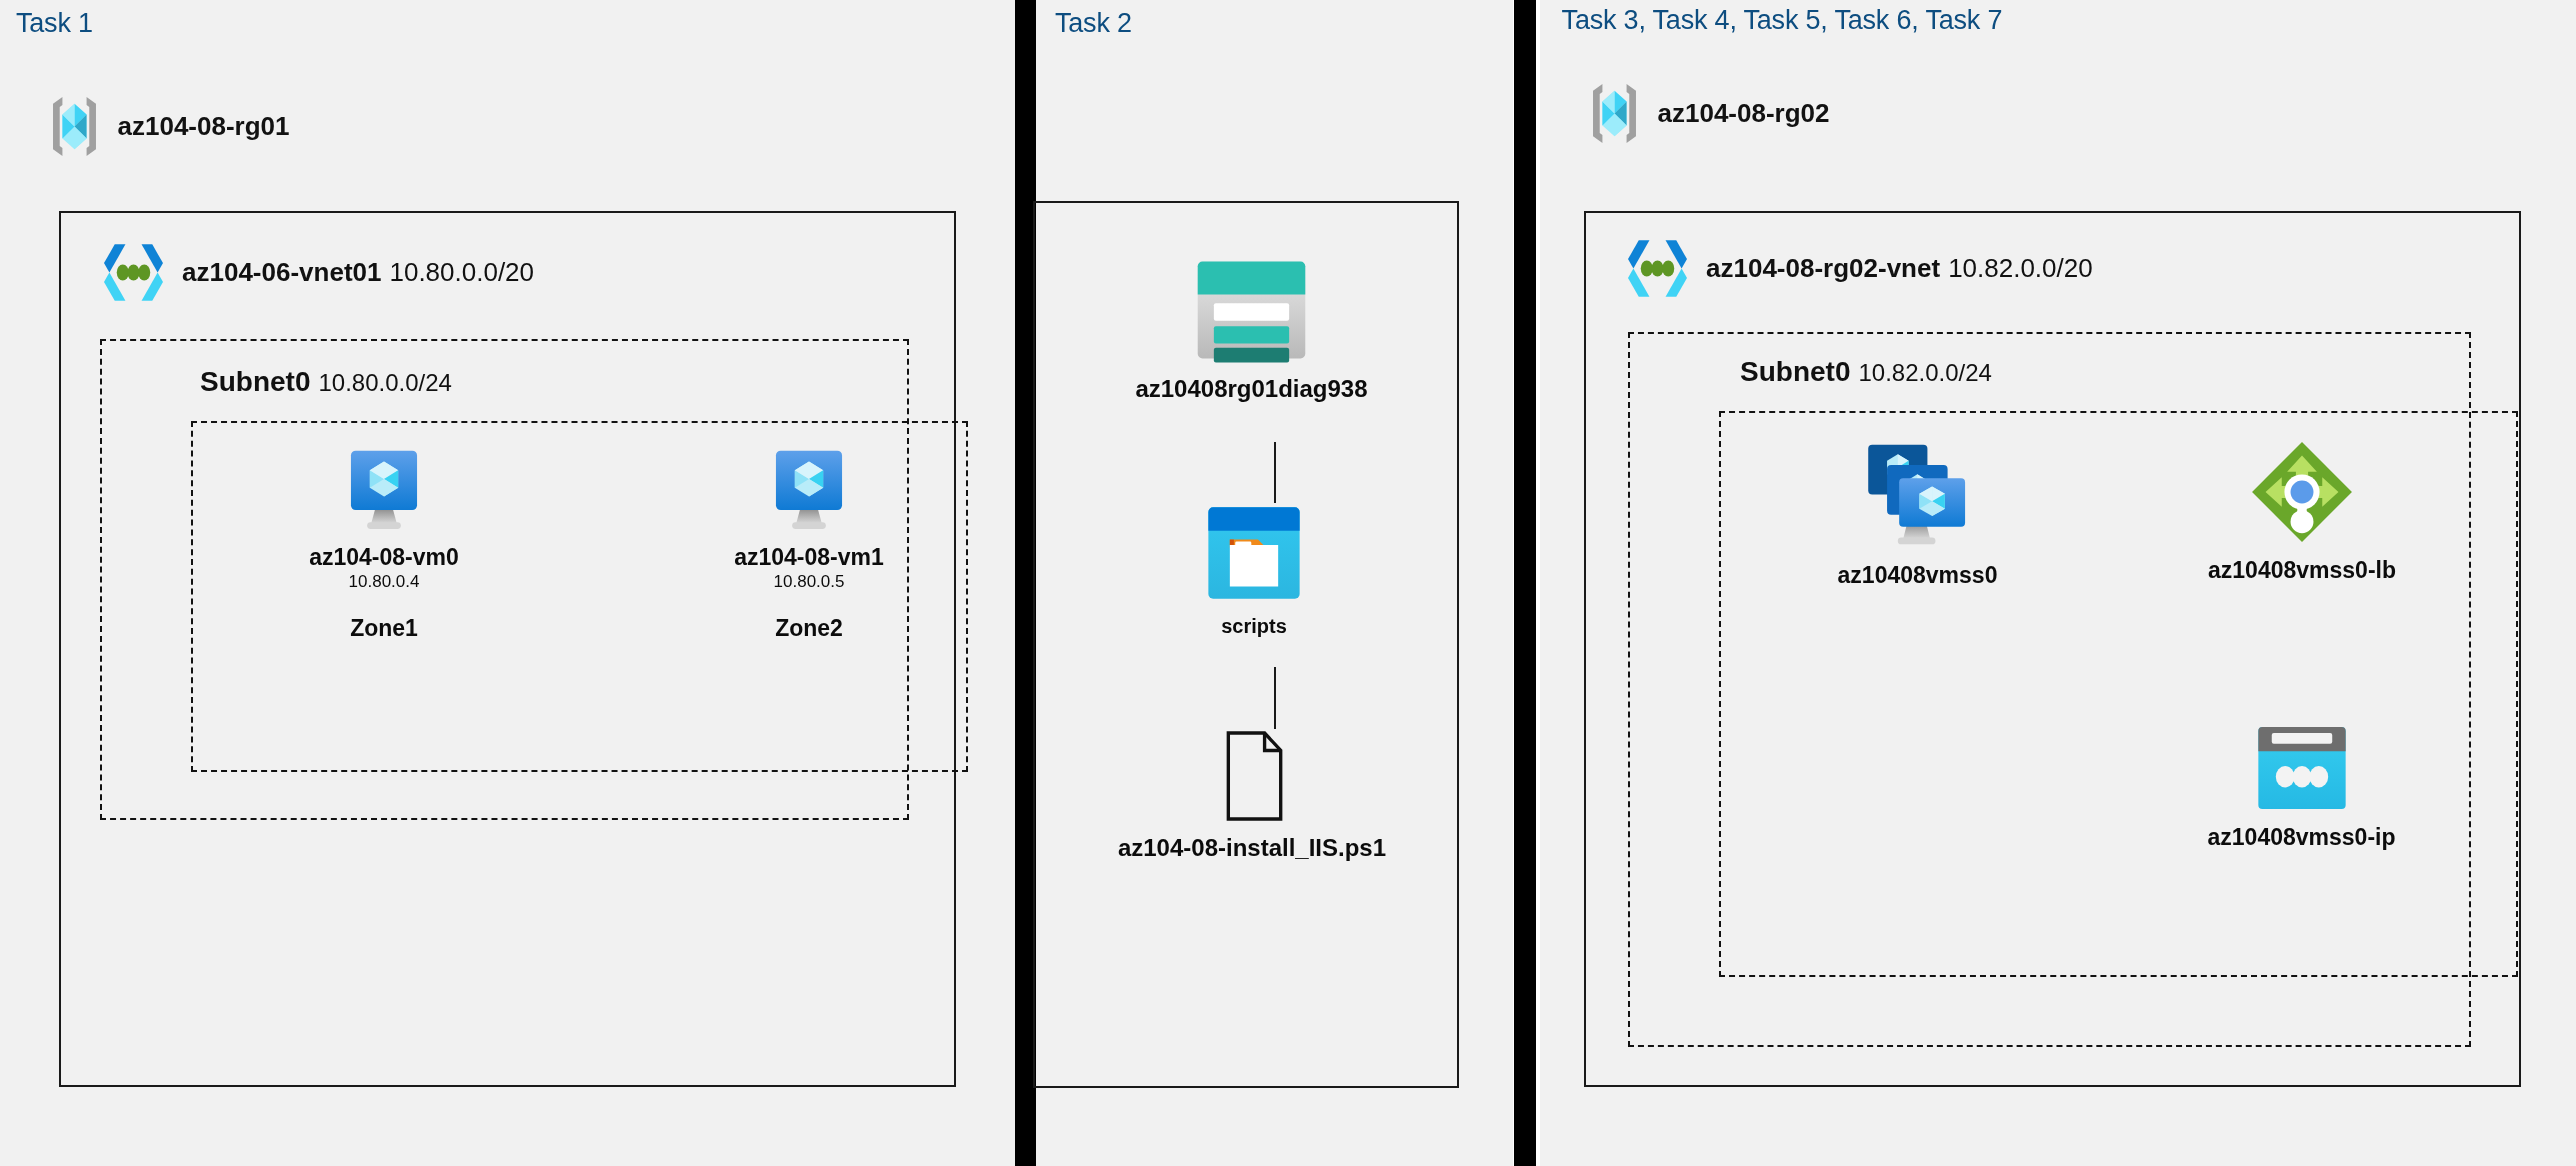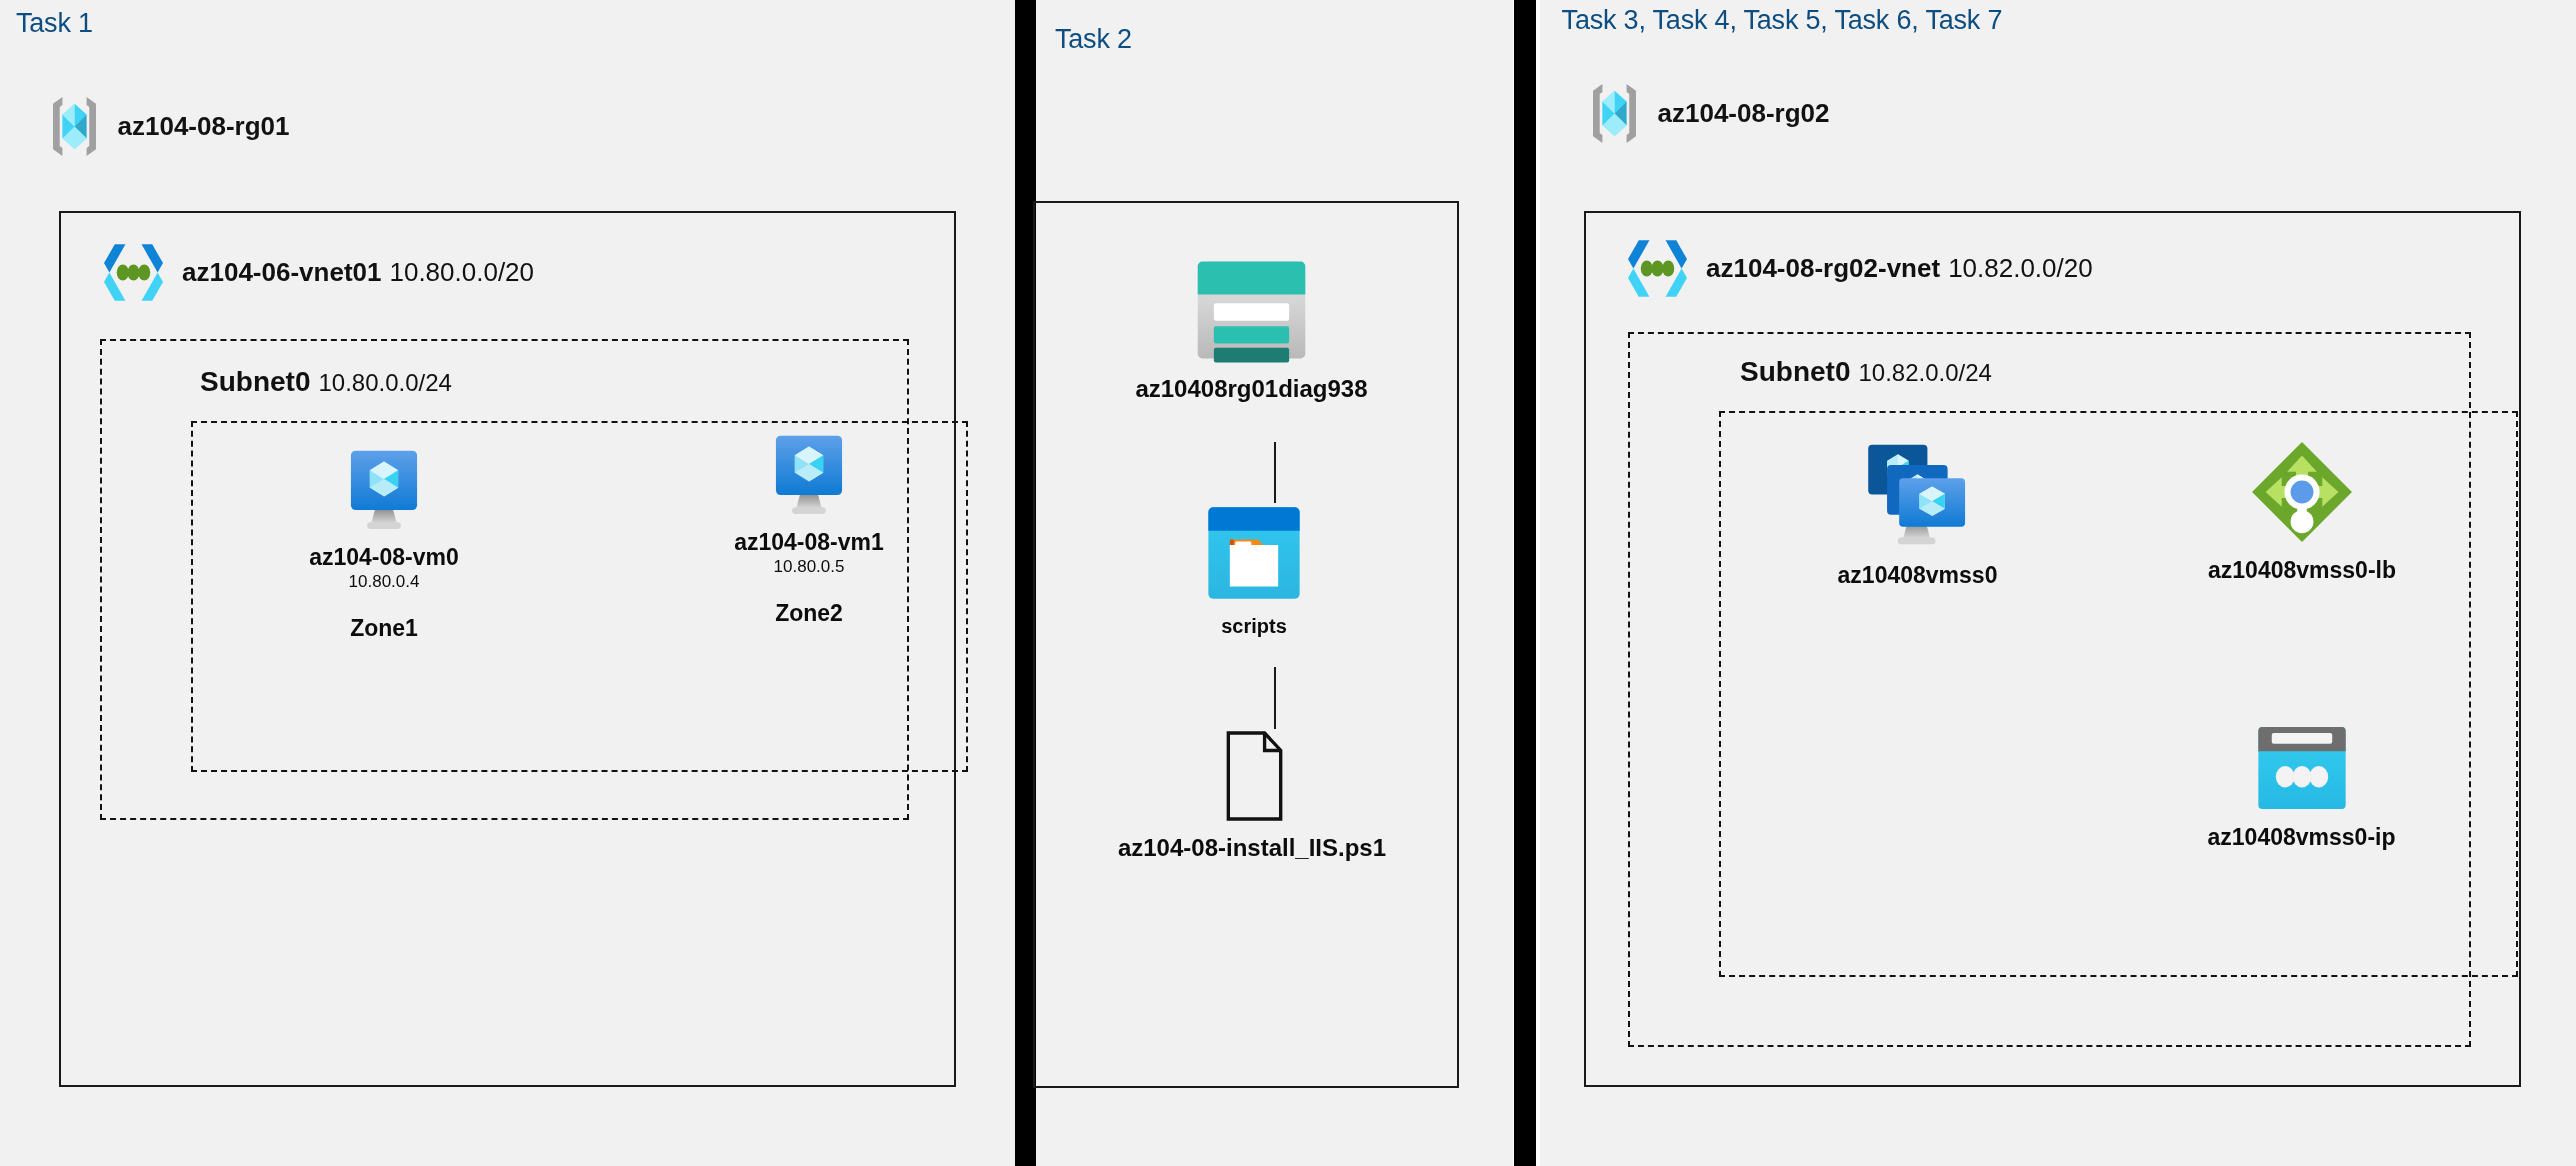"Task 2" div.task-title { top: 24px -> 8px }
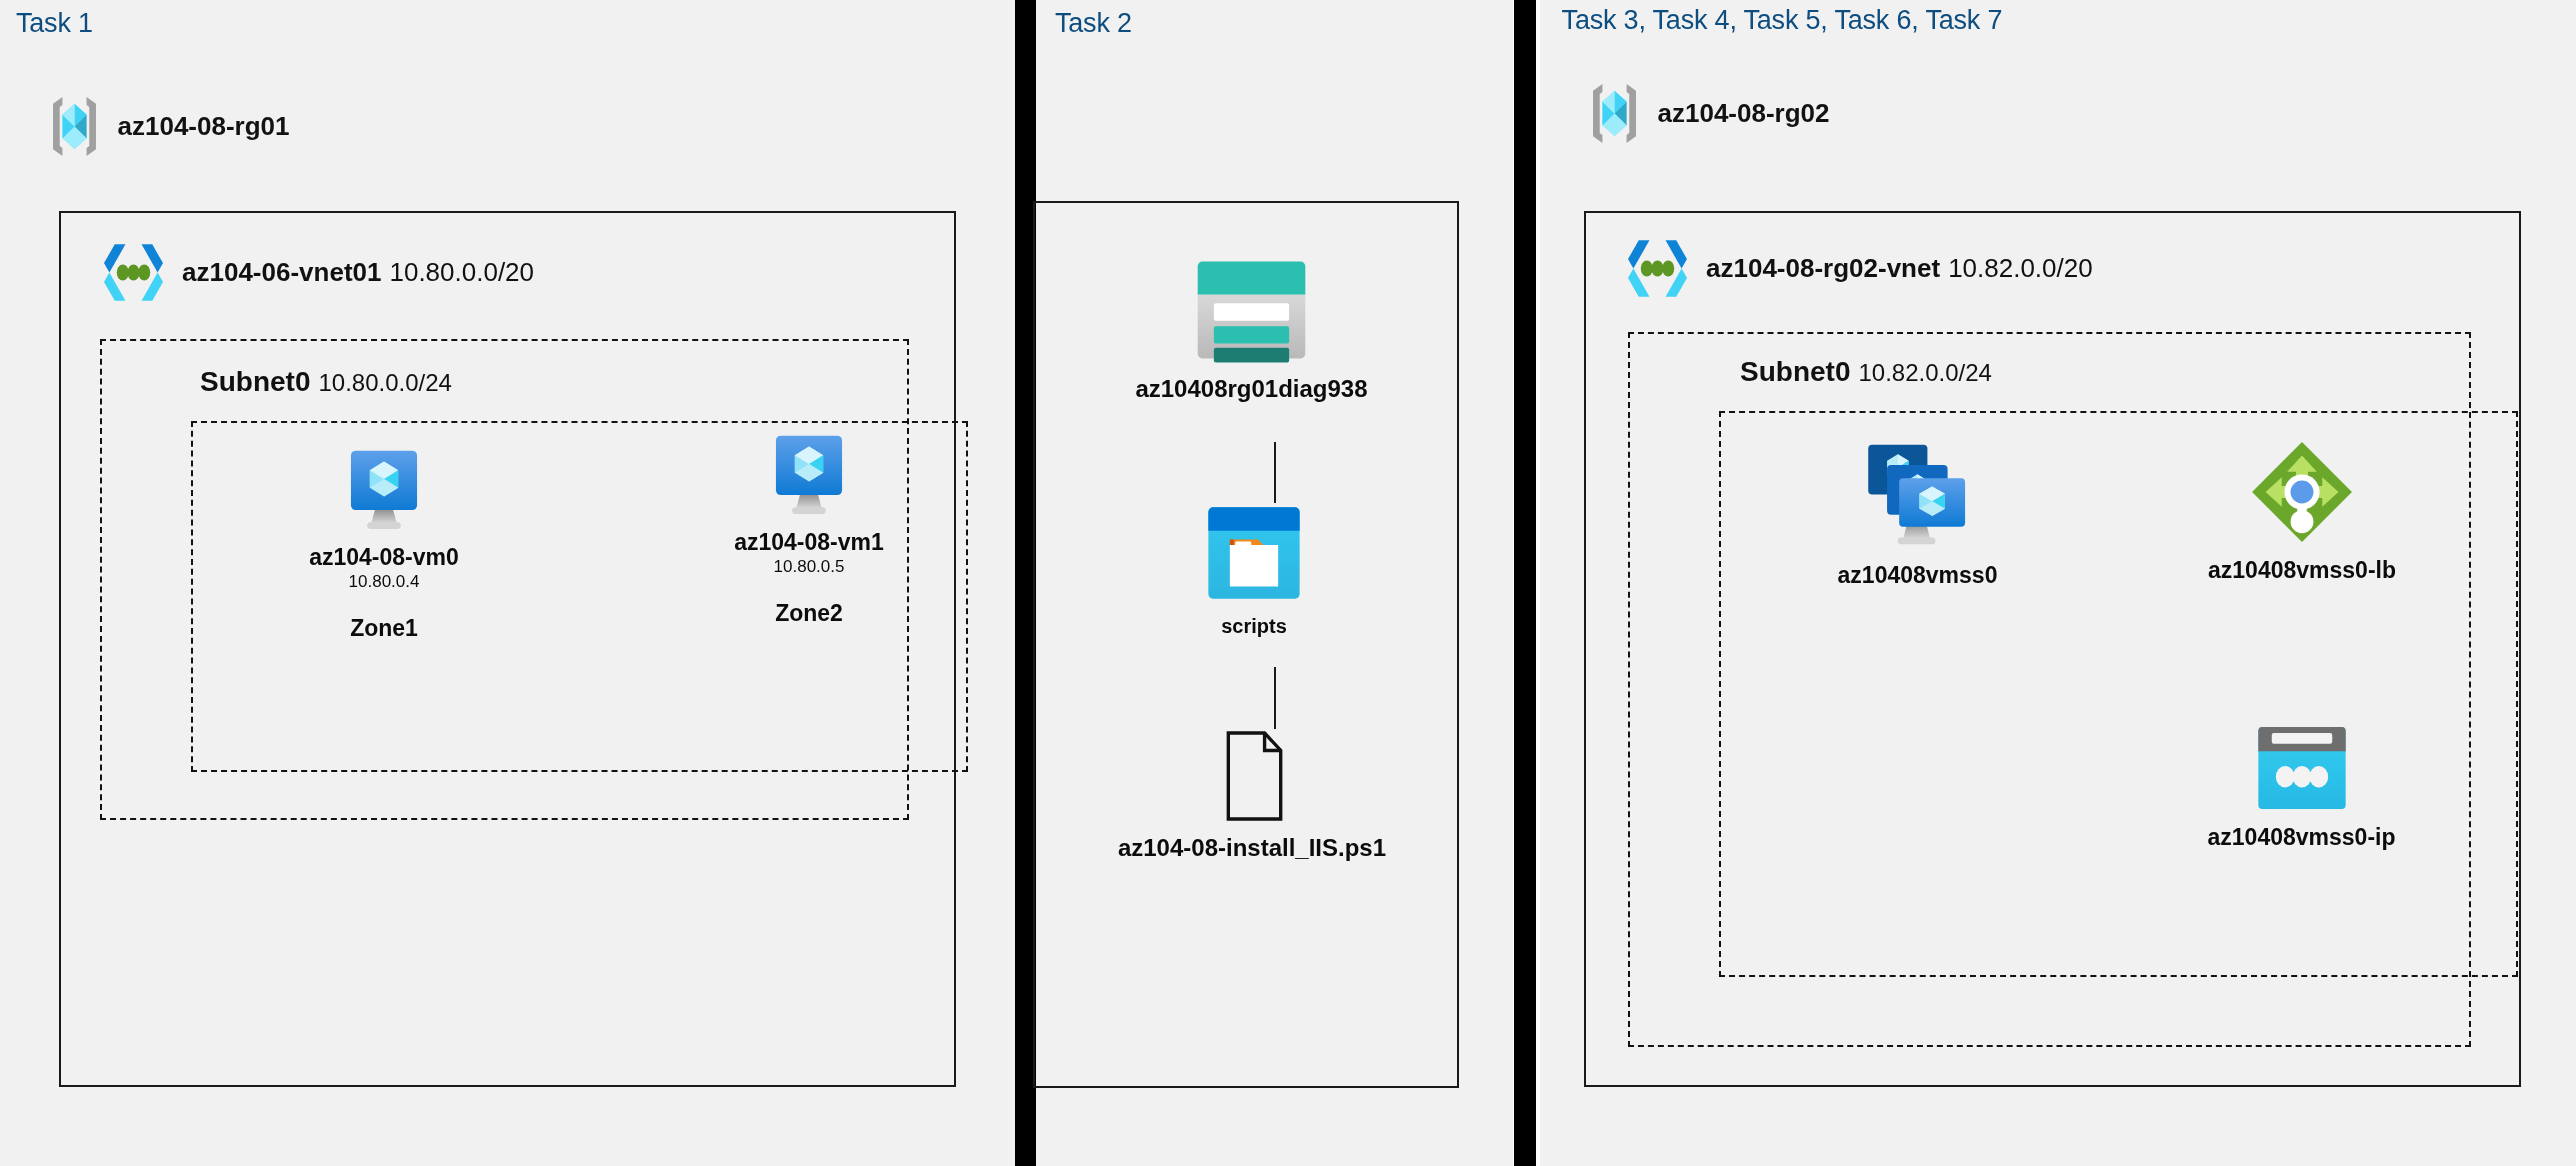"az104-08-vm1" div.node { top: 433px -> 448px }
